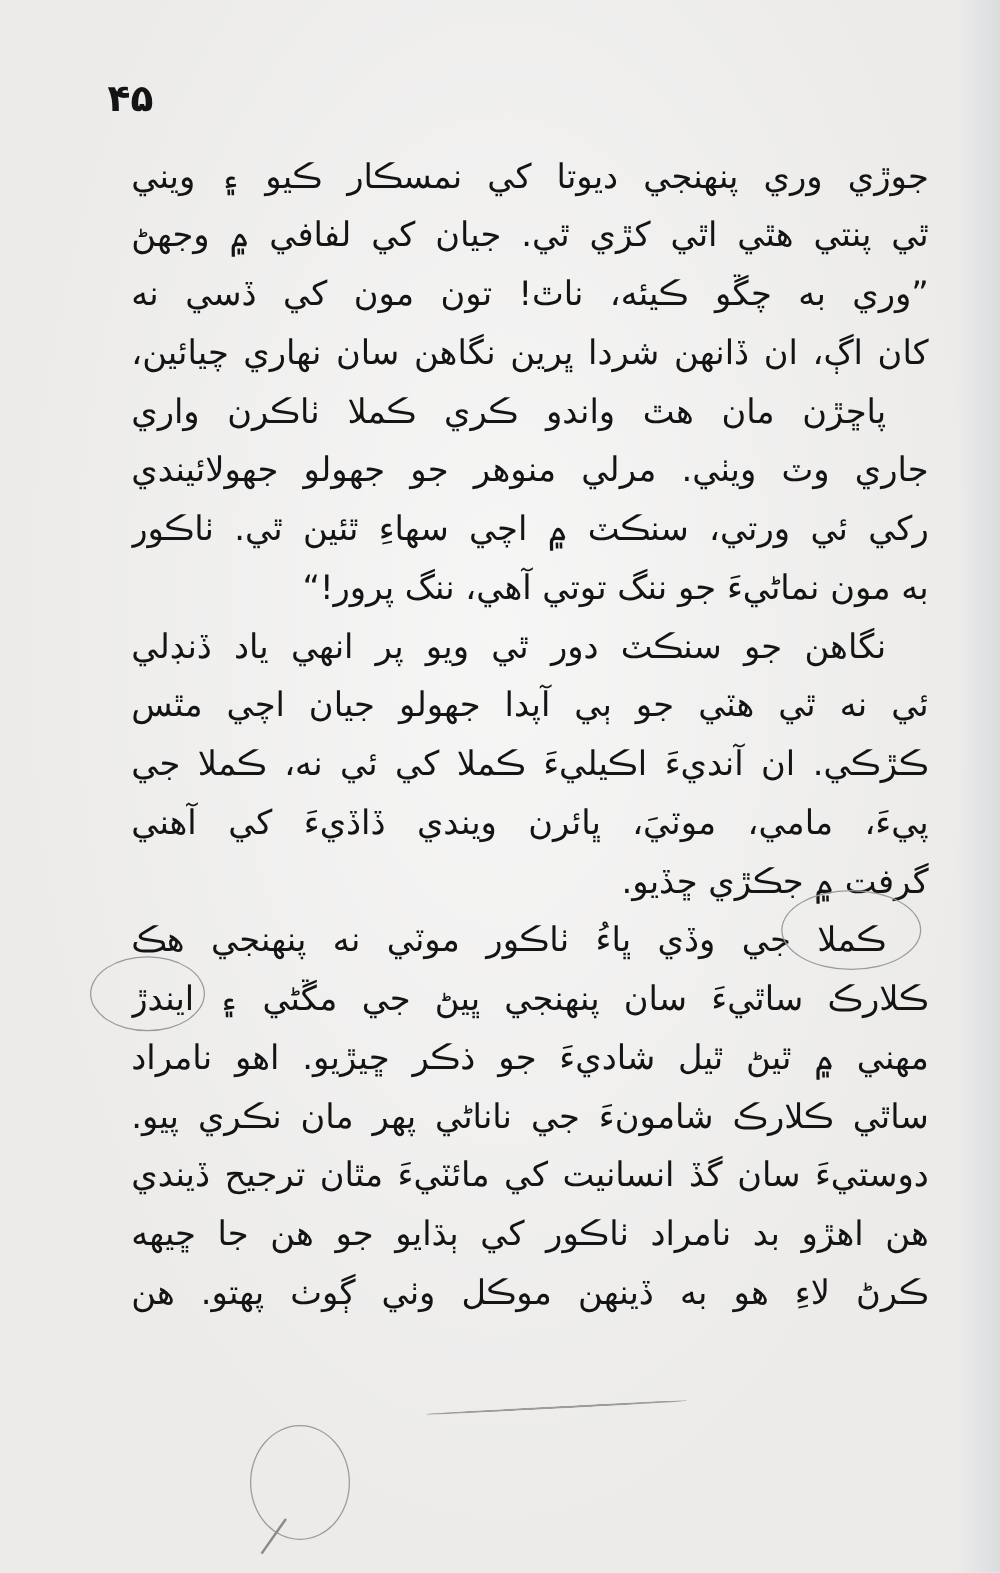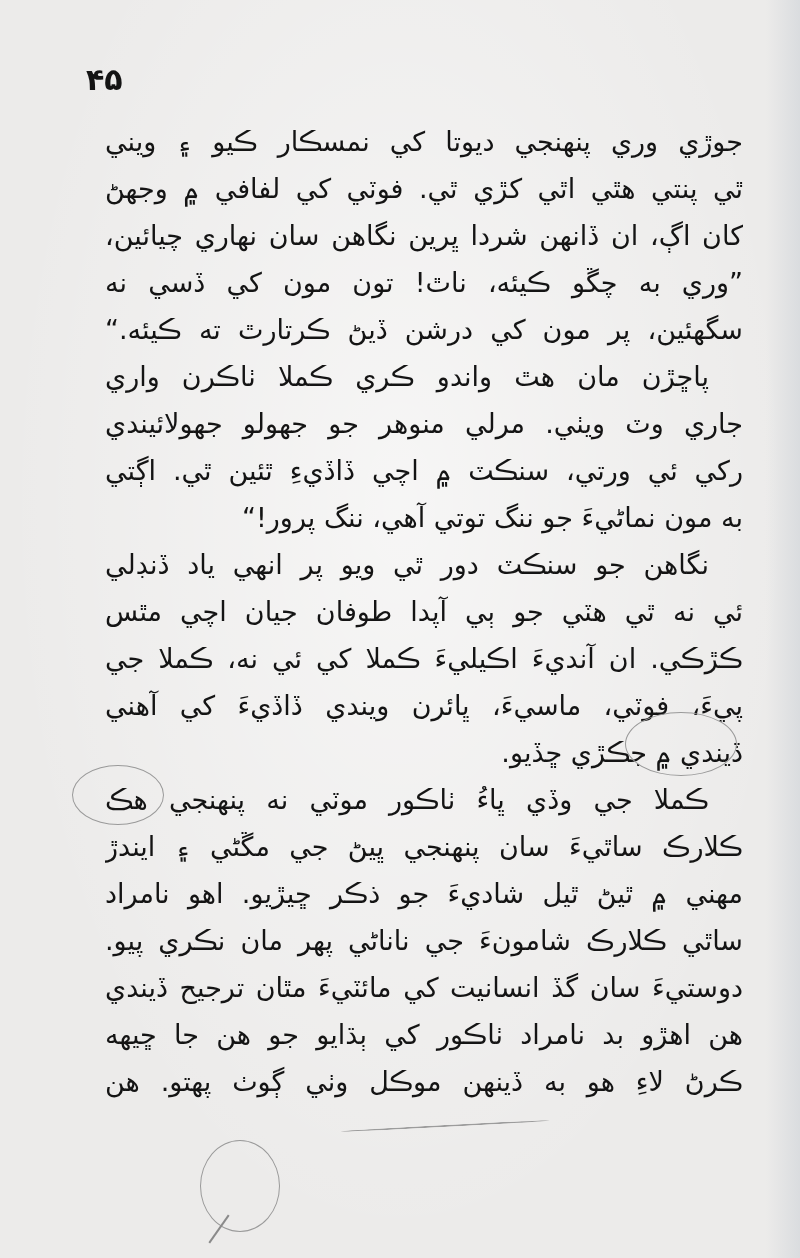"ٿي پنتي هٿي اٿي کڙي" div.line { text: فوٽي -> جيان }
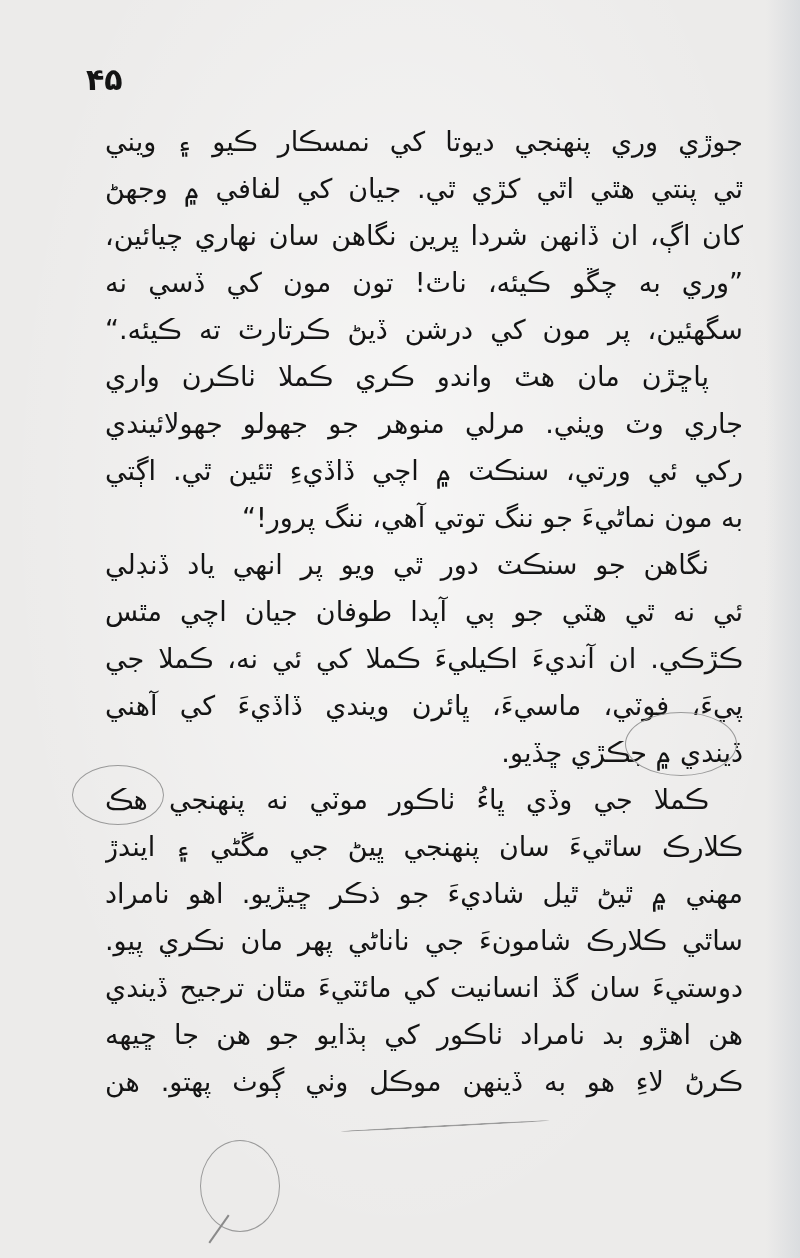"کان اڳ، ان ڏانهن شردا" div.line { order: before "”وري به چڱو ڪيئه، ناٿ!" -> after "”وري به چڱو ڪيئه، ناٿ!" }
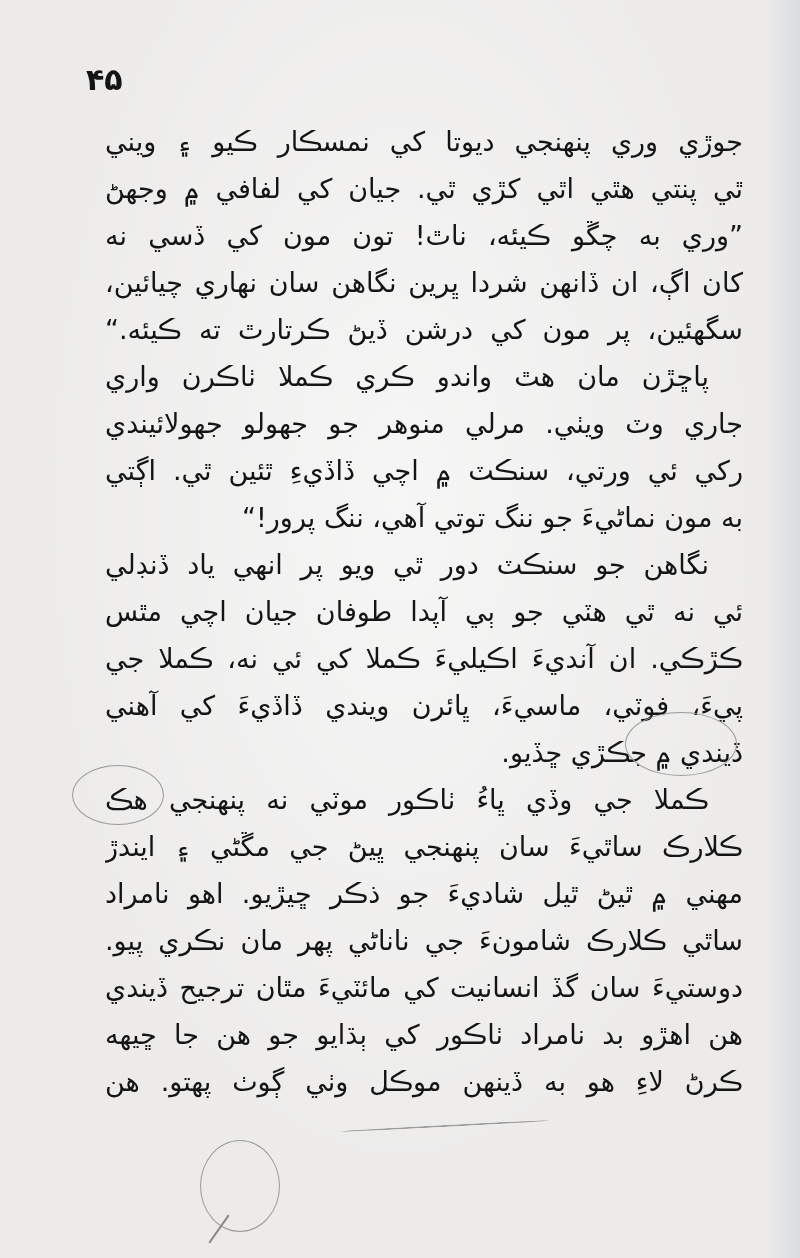"سگهئين، پر مون کي درشن" div.line { html: <div>سگهئين، پر مون کي درشن ڏيڻ ڪرتارٿ ته ڪيئه.“</div> -> none }
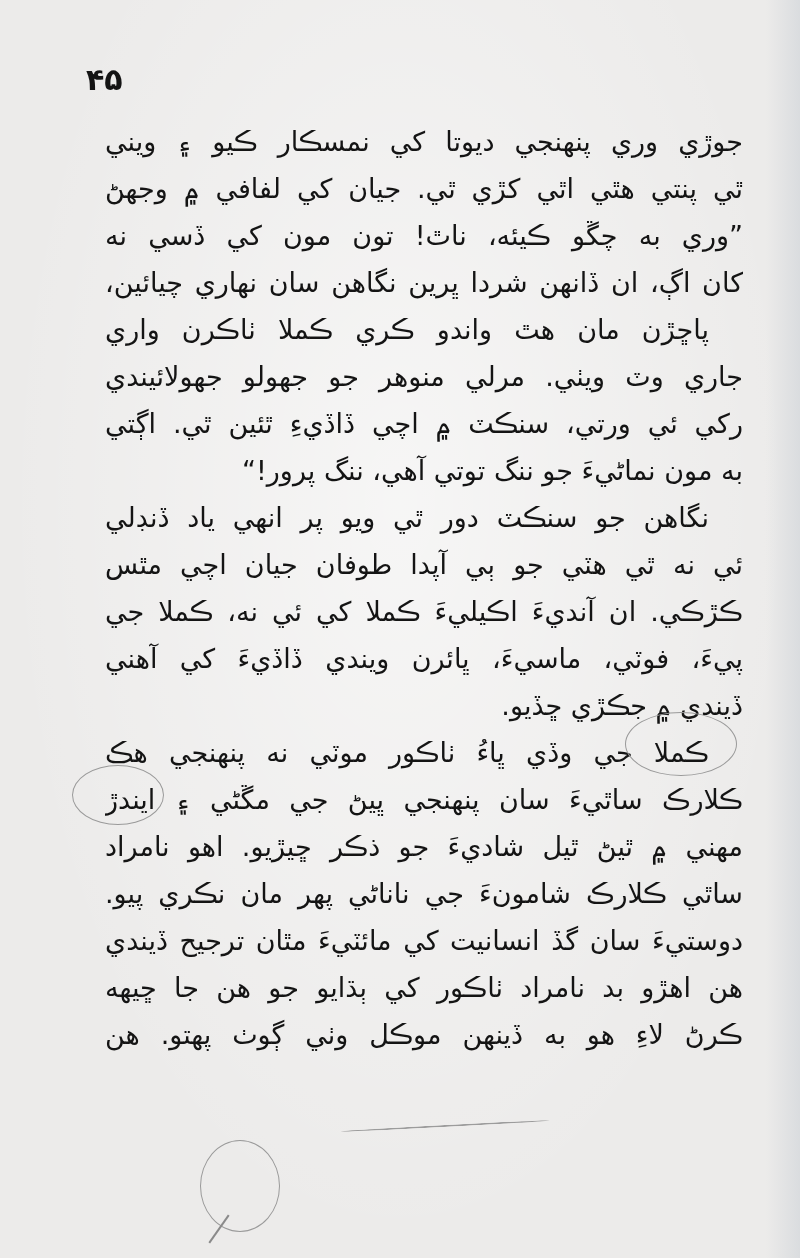"رکي ئي ورتي، سنڪٽ ۾" div.line { text: ڏاڏيءِ ٿئين ٿي. اڳتي -> سهاءِ ٿئين ٿي. ٺاڪور }
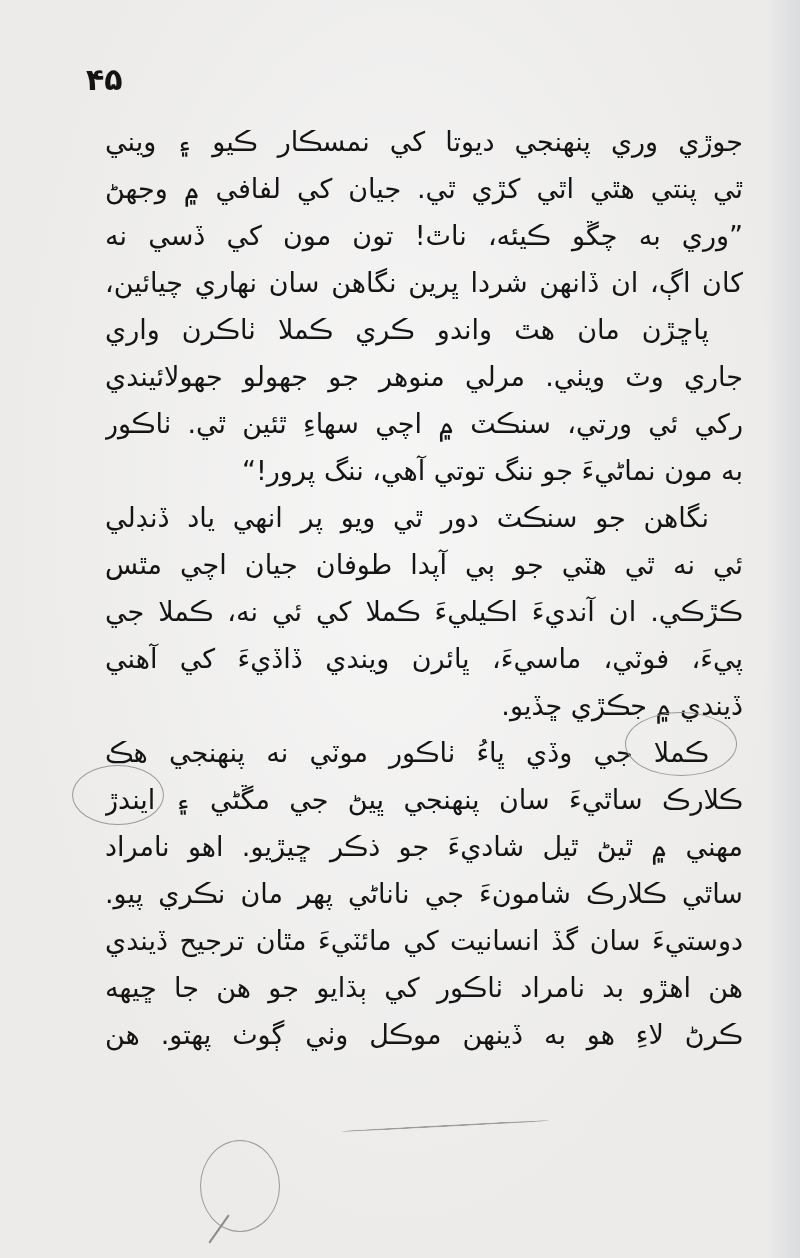"ئي نه ٿي هٽي جو" div.line { text: طوفان -> جهولو }
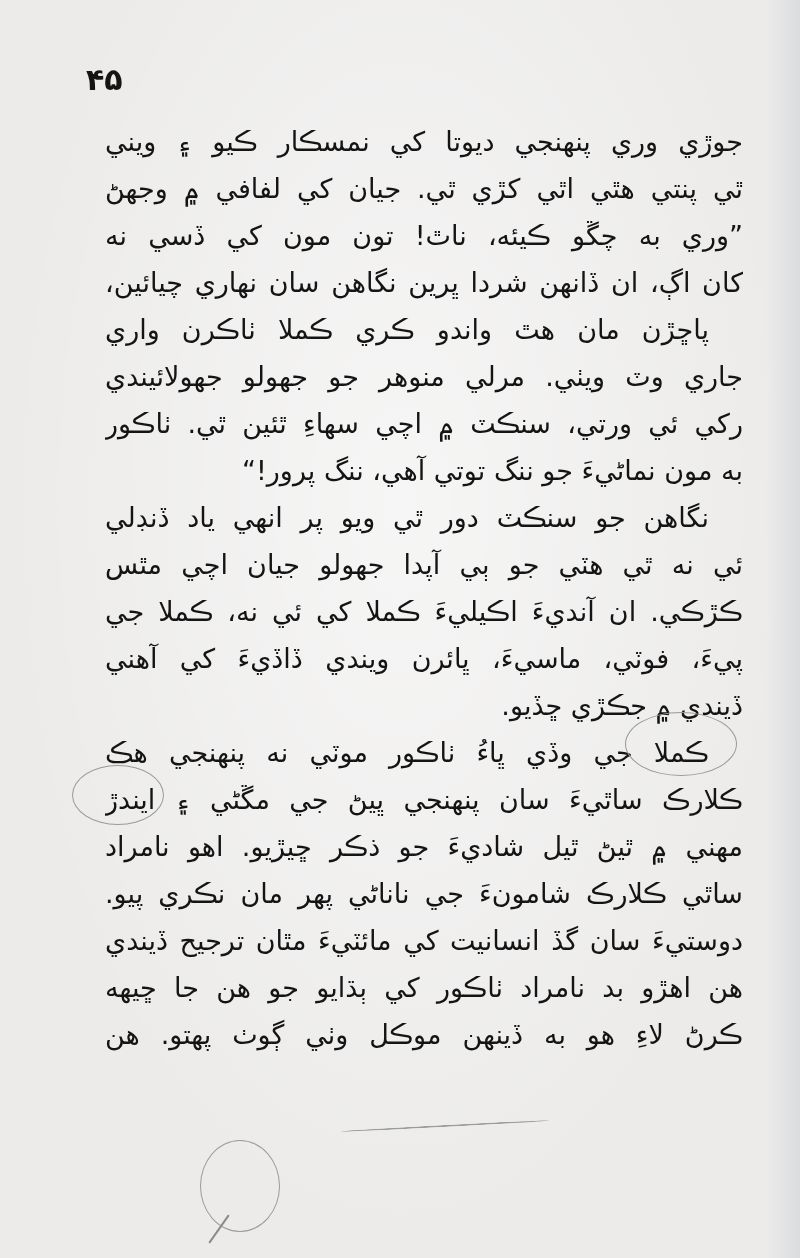"پيءَ، فوٽي، ماسيءَ، ڀائرن ويندي" div.line { text: فوٽي، ماسيءَ -> مامي، موٽيَ }
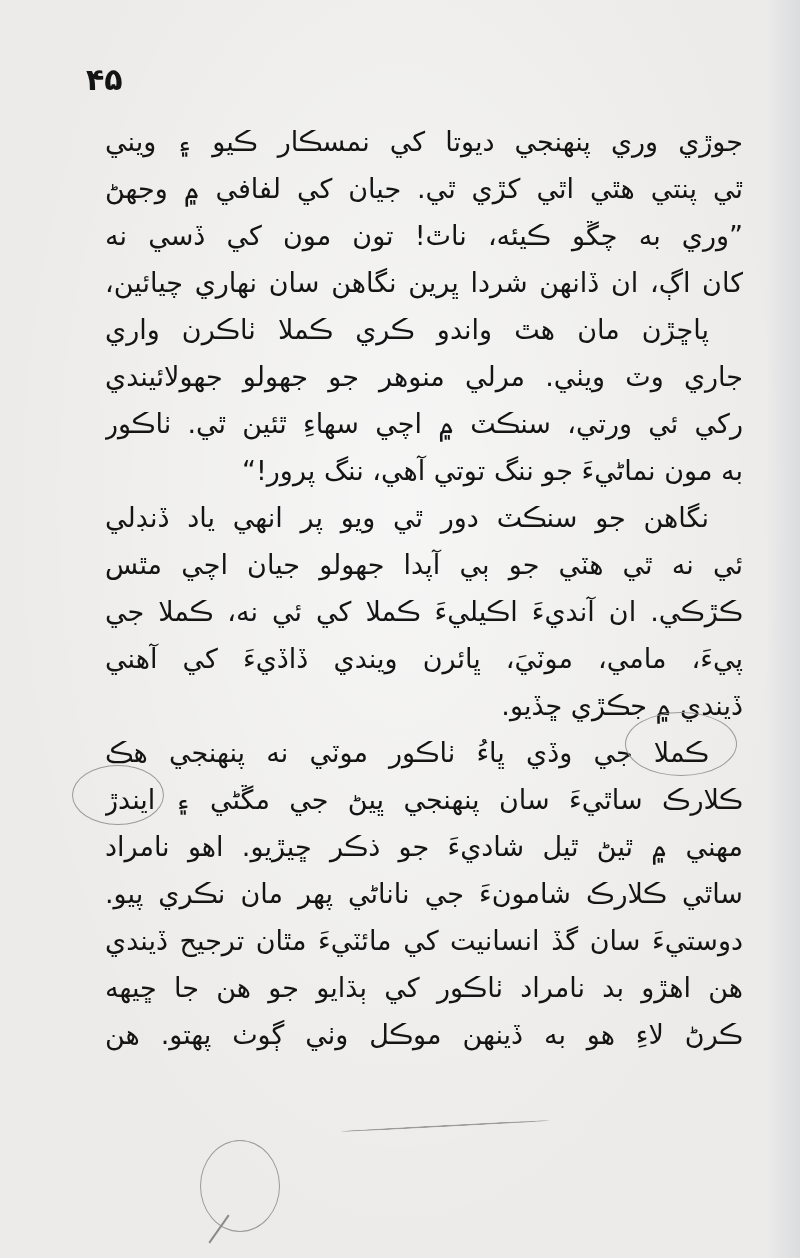"ڏيندي ۾ جڪڙي ڇڏيو." div.line { text: ڏيندي -> گرفت }
